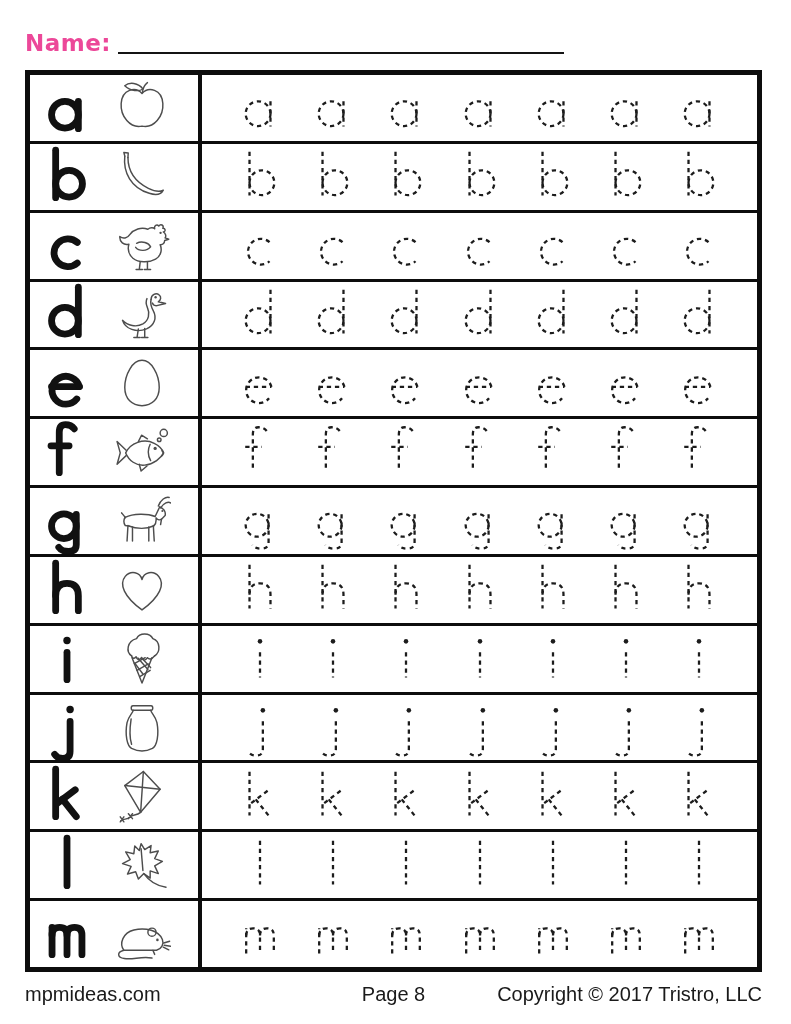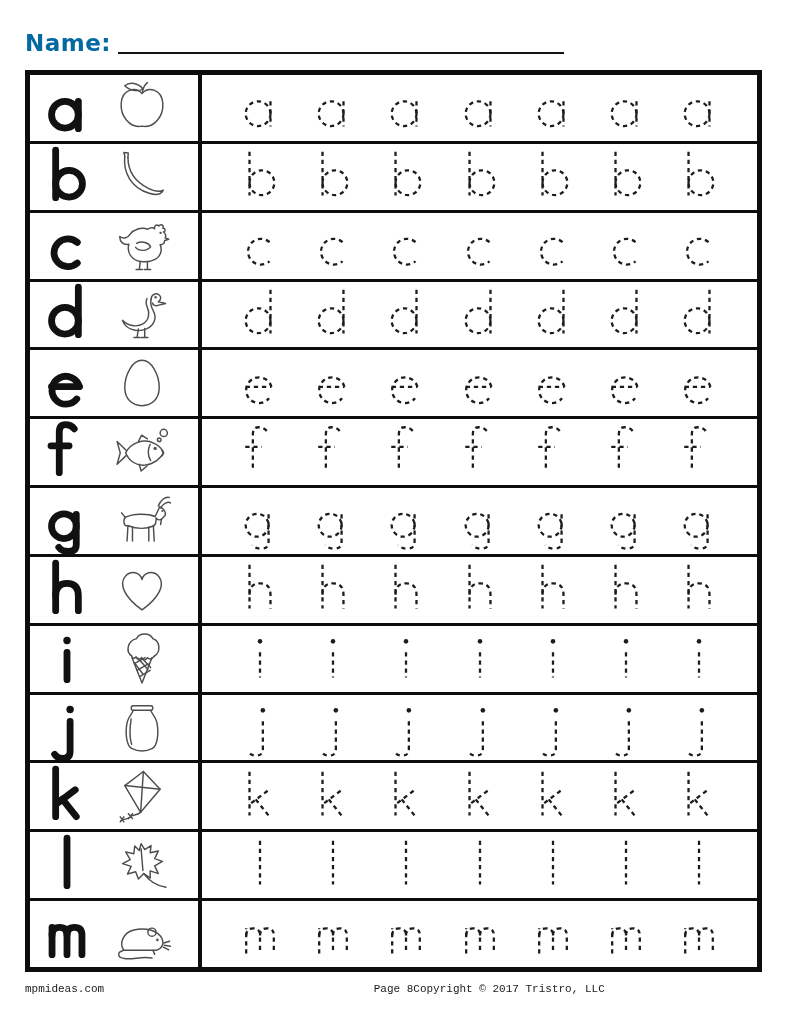"Name:" .name-label { color: #0369a1 -> #ec4899 }
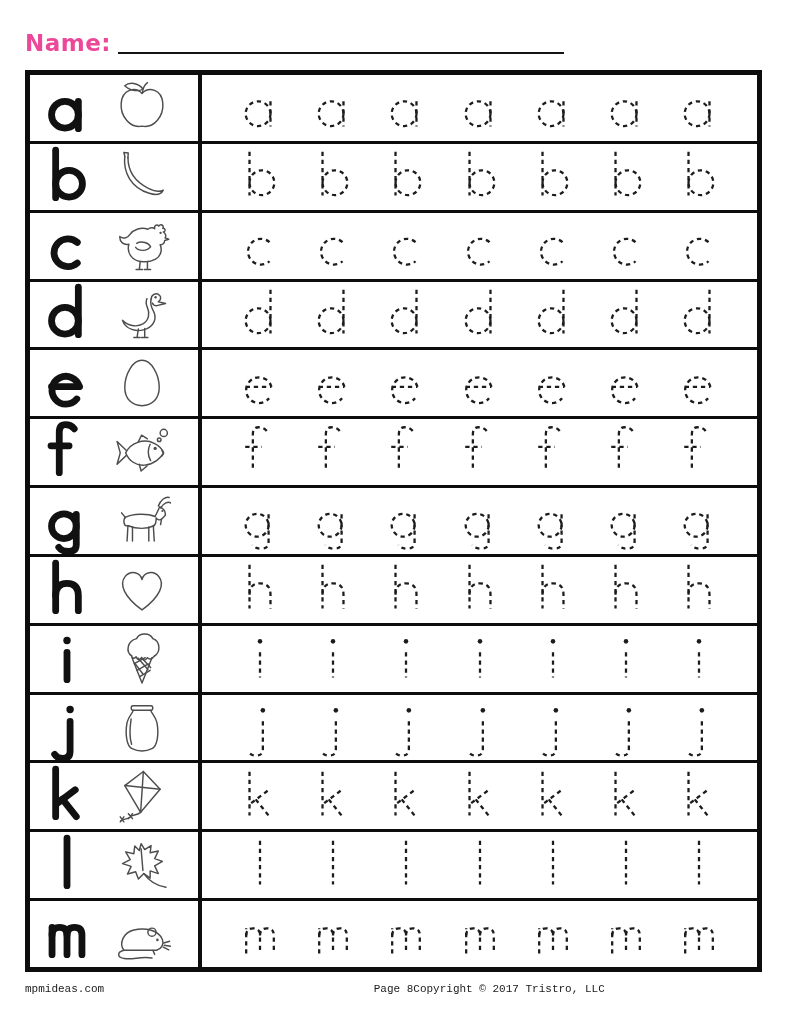"mpmideas.com" .footer { font-family: Liberation Mono, monospace -> Liberation Sans, sans-serif; font-size: 11px -> 20px }
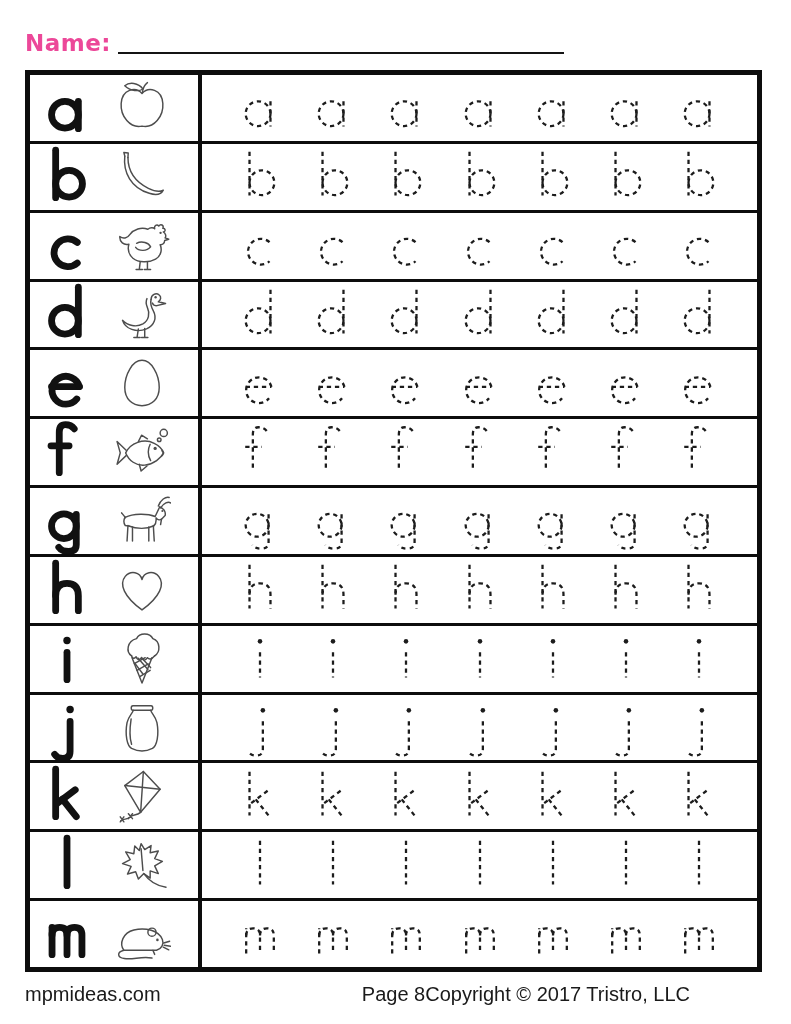"Copyright © 2017 Tristro, LLC" .fr { text-align: none -> right }
